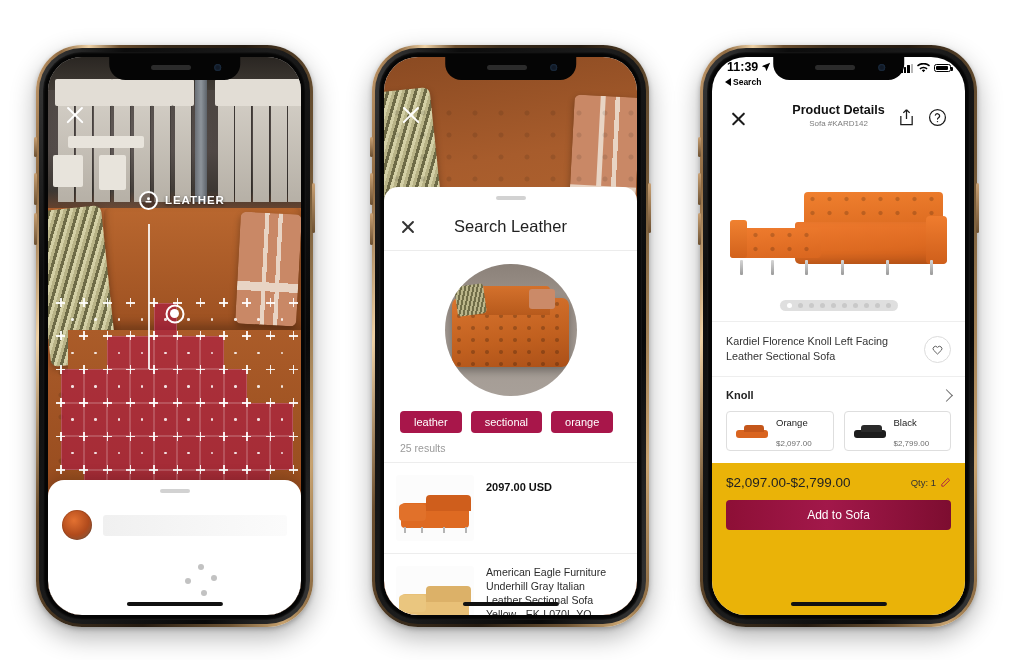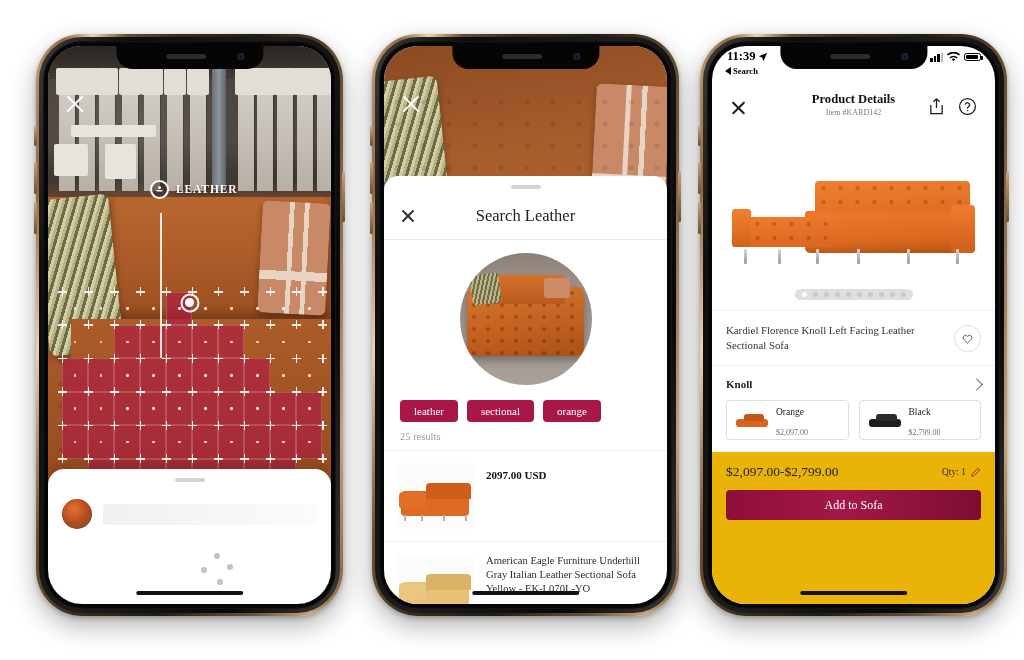"11:39" .phone { font-family: Liberation Serif, serif -> none; top: 34px -> 45px; width: 307px -> 277px }
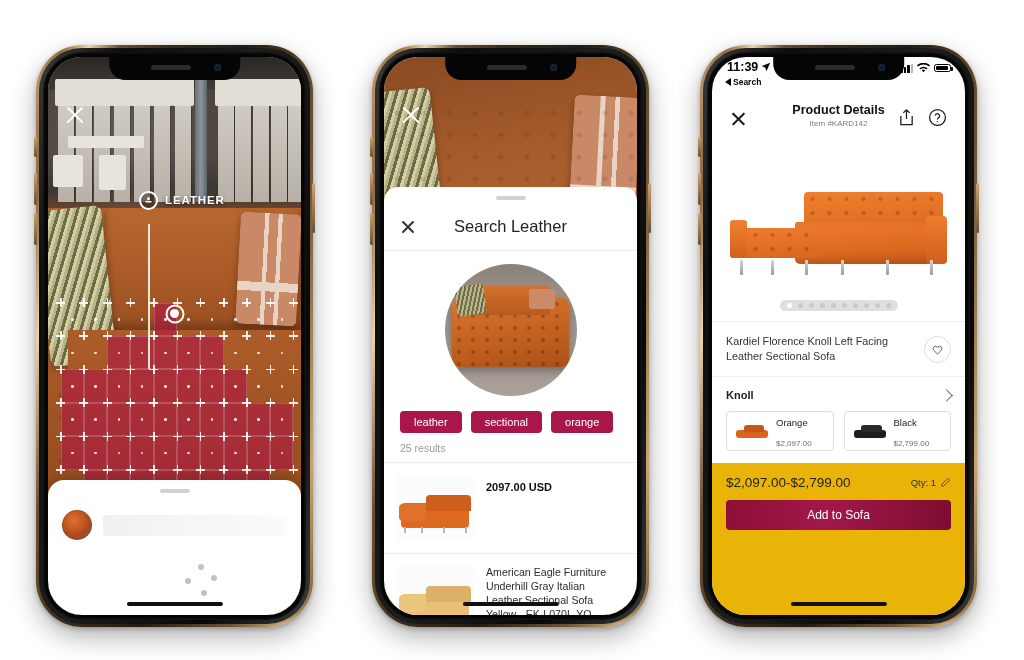"Item #KARD142" div.nav-sub { text: Item -> Sofa }
